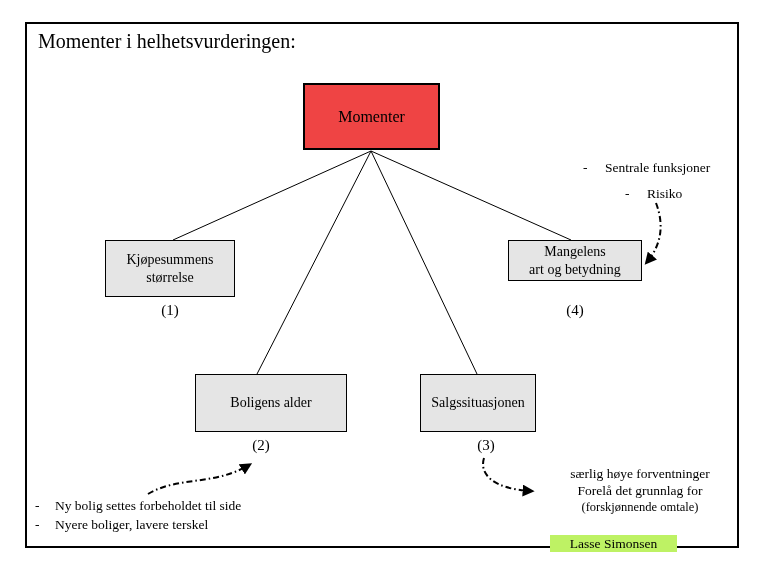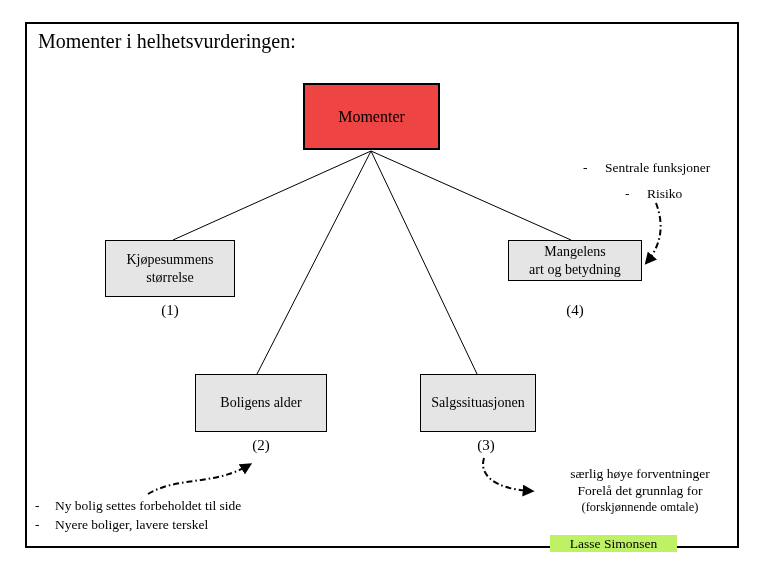"Boligens alder" .box-2 { width: 132px -> 152px }
